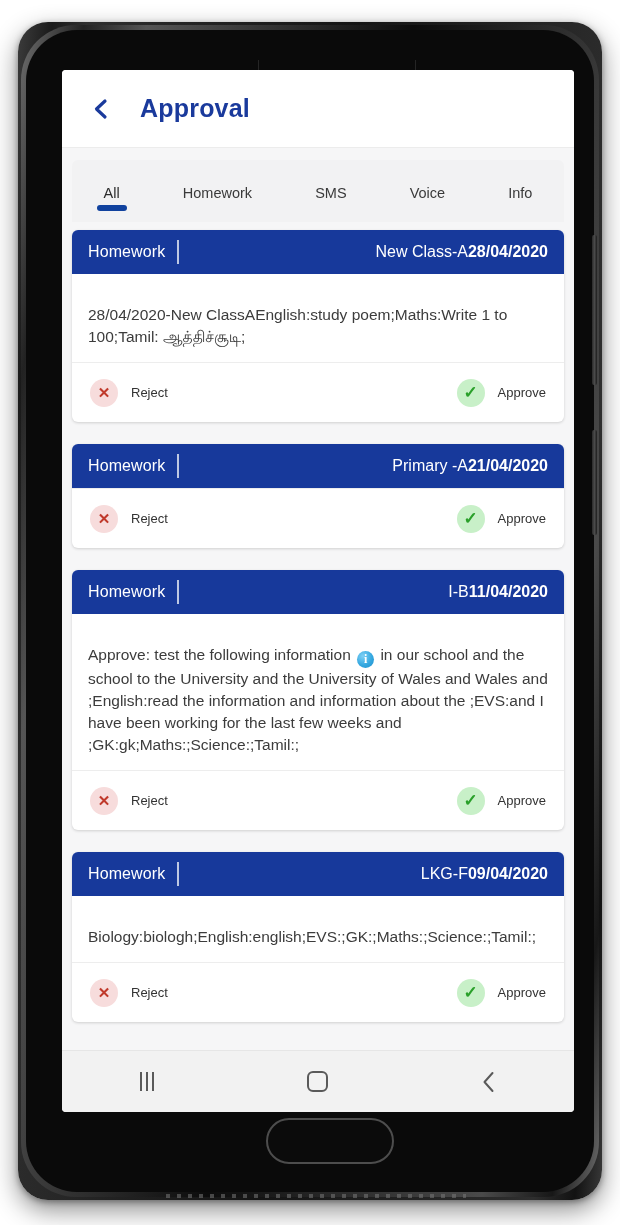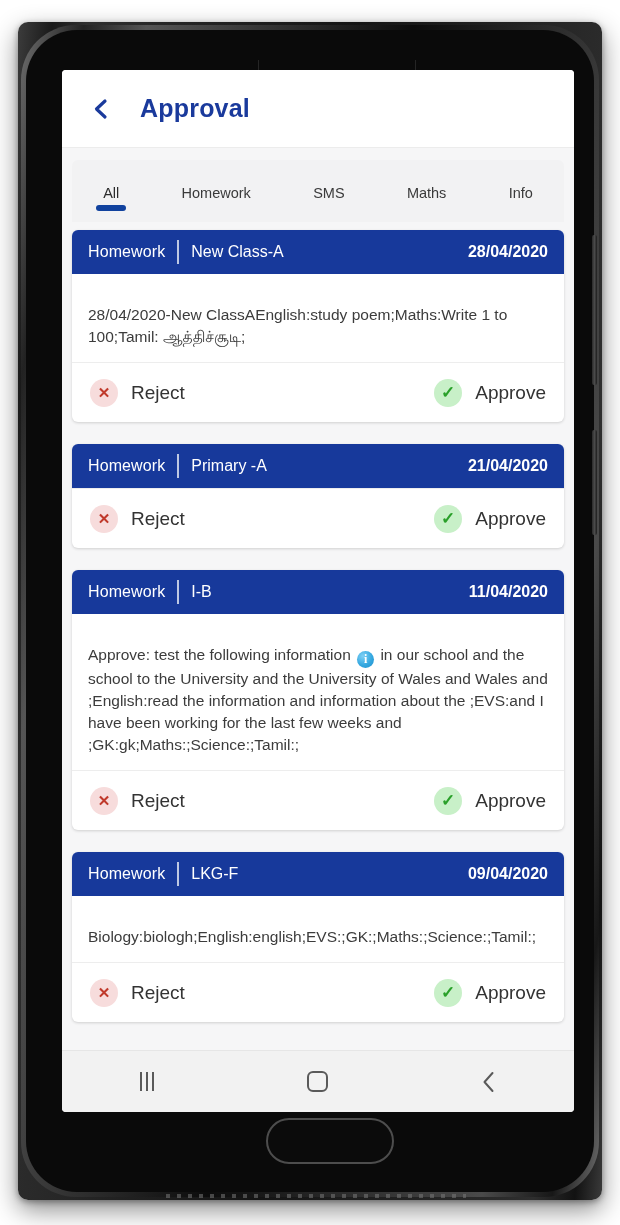"Approval" #phone-frame { border-radius: 10px -> 30px }
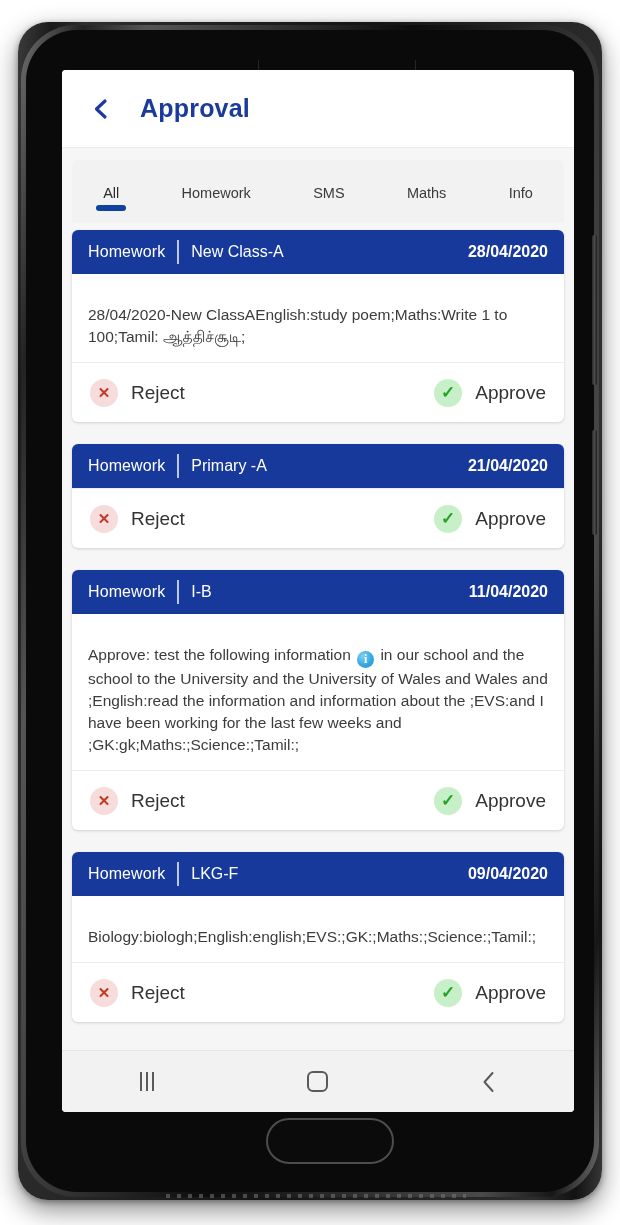"Maths" span.tab-label { text: Maths -> Voice }
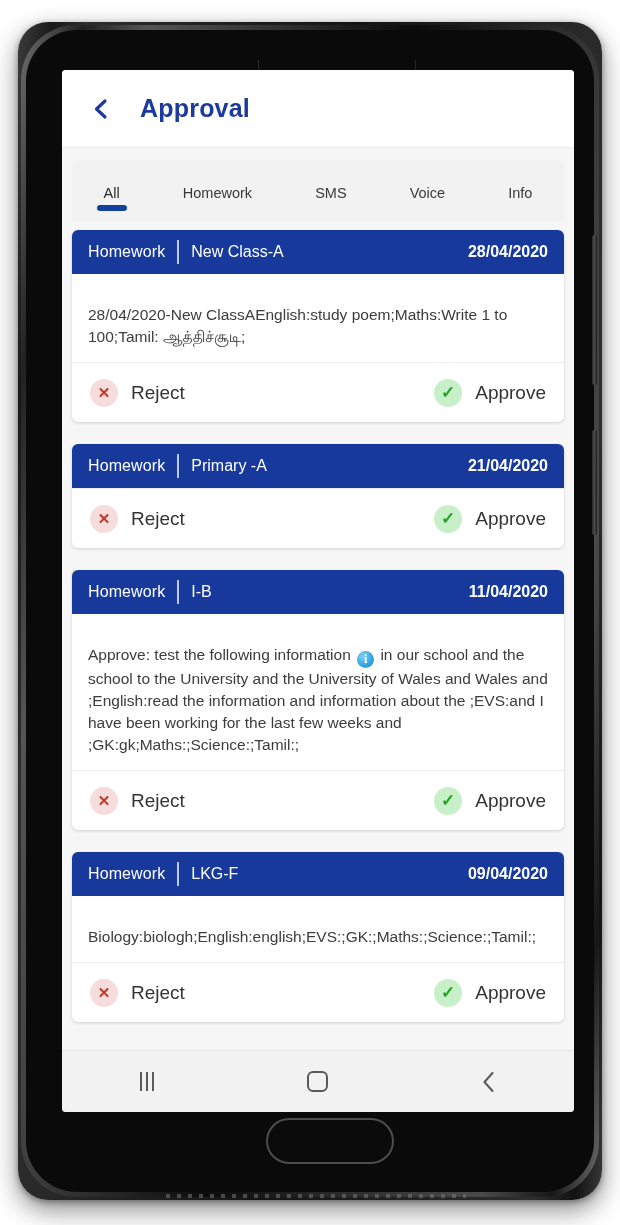"New Class-A" .card-class { text-align: none -> right }
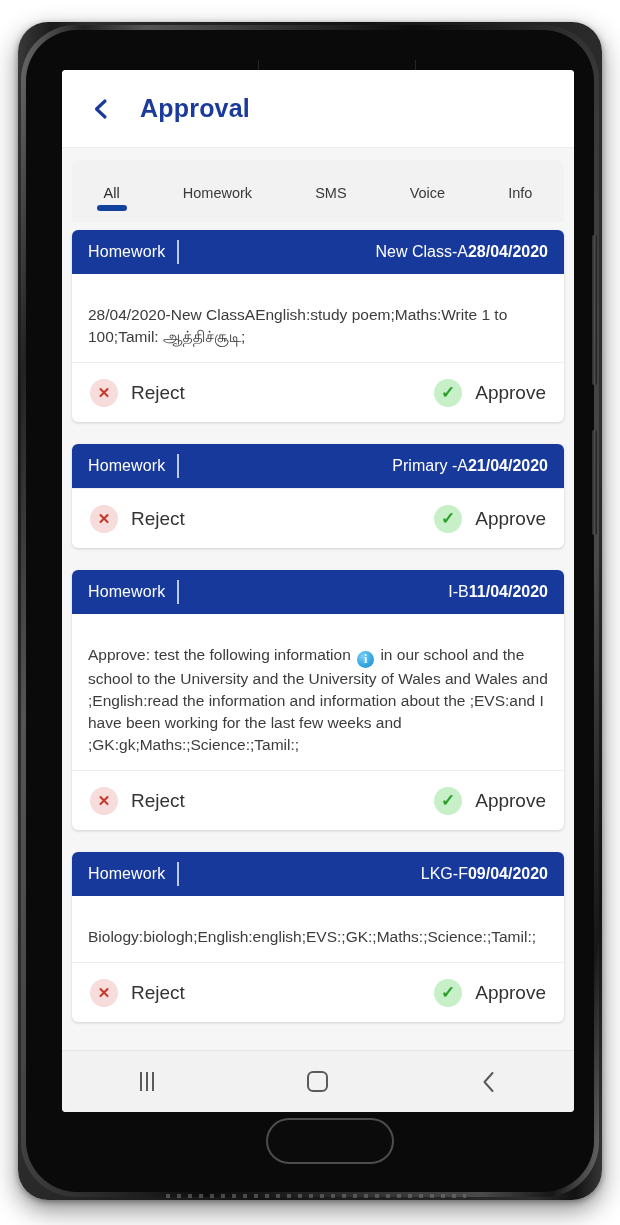"Reject" .action-label { font-size: 19px -> 13px }
